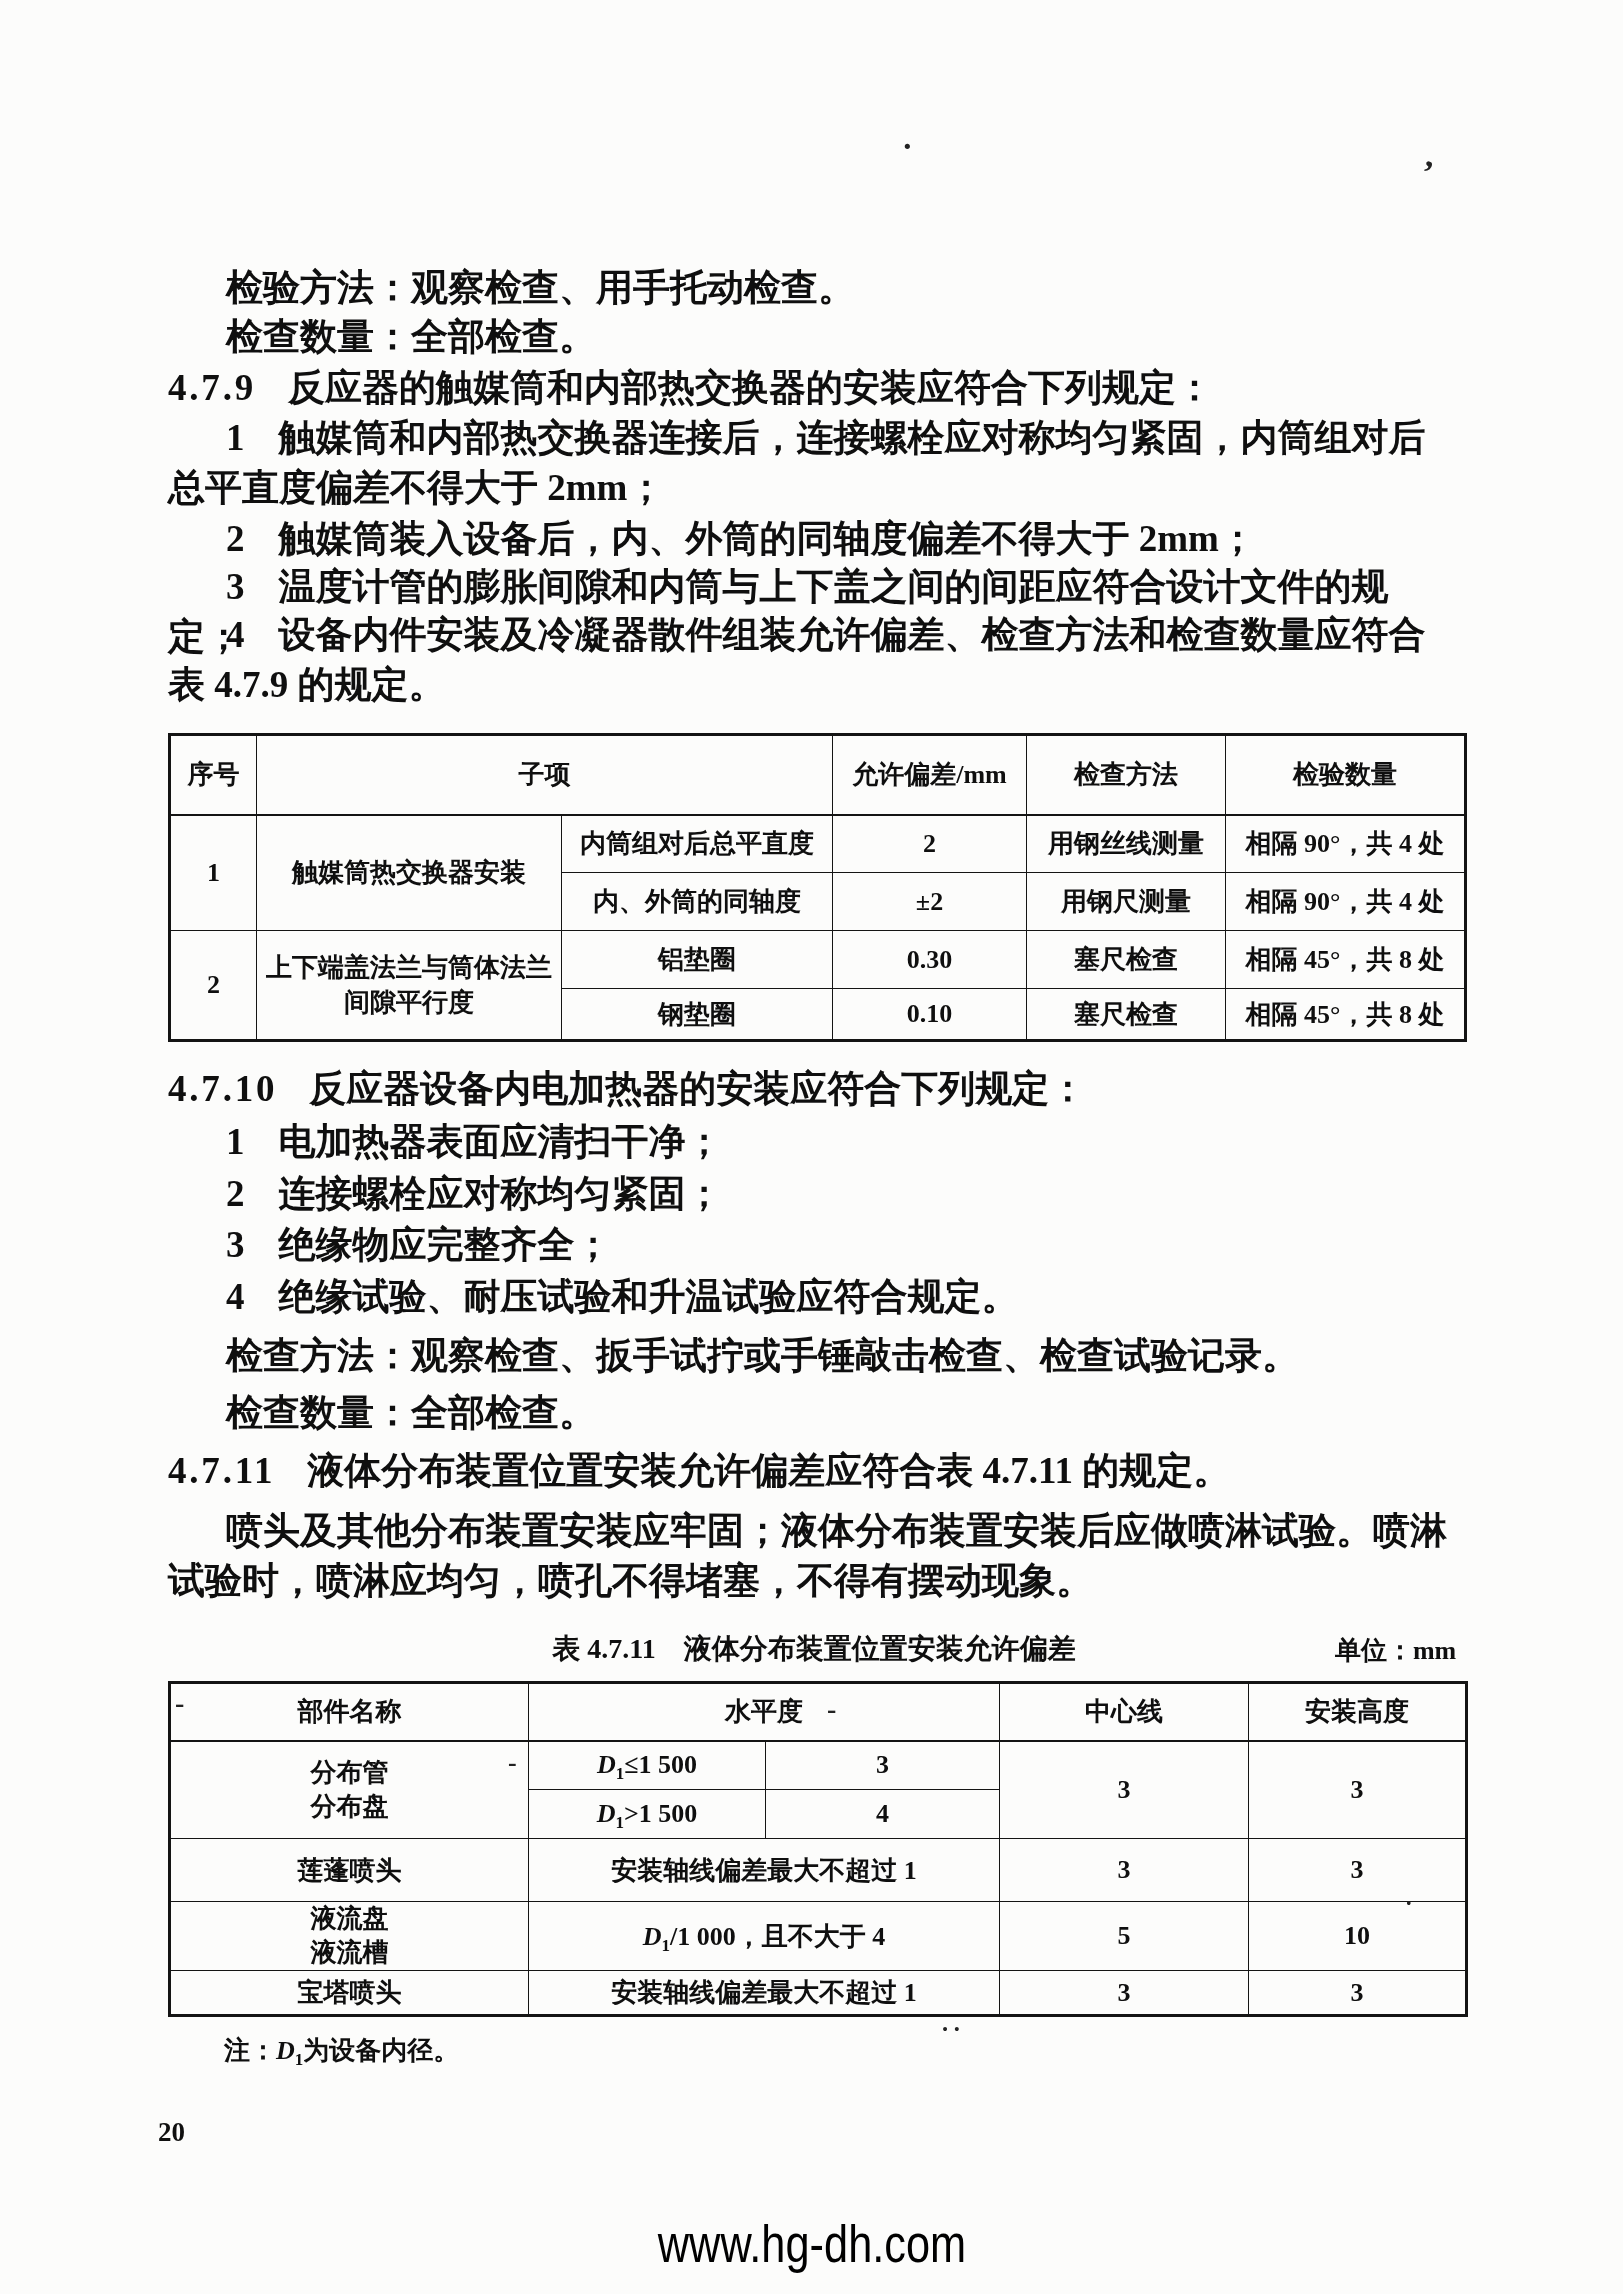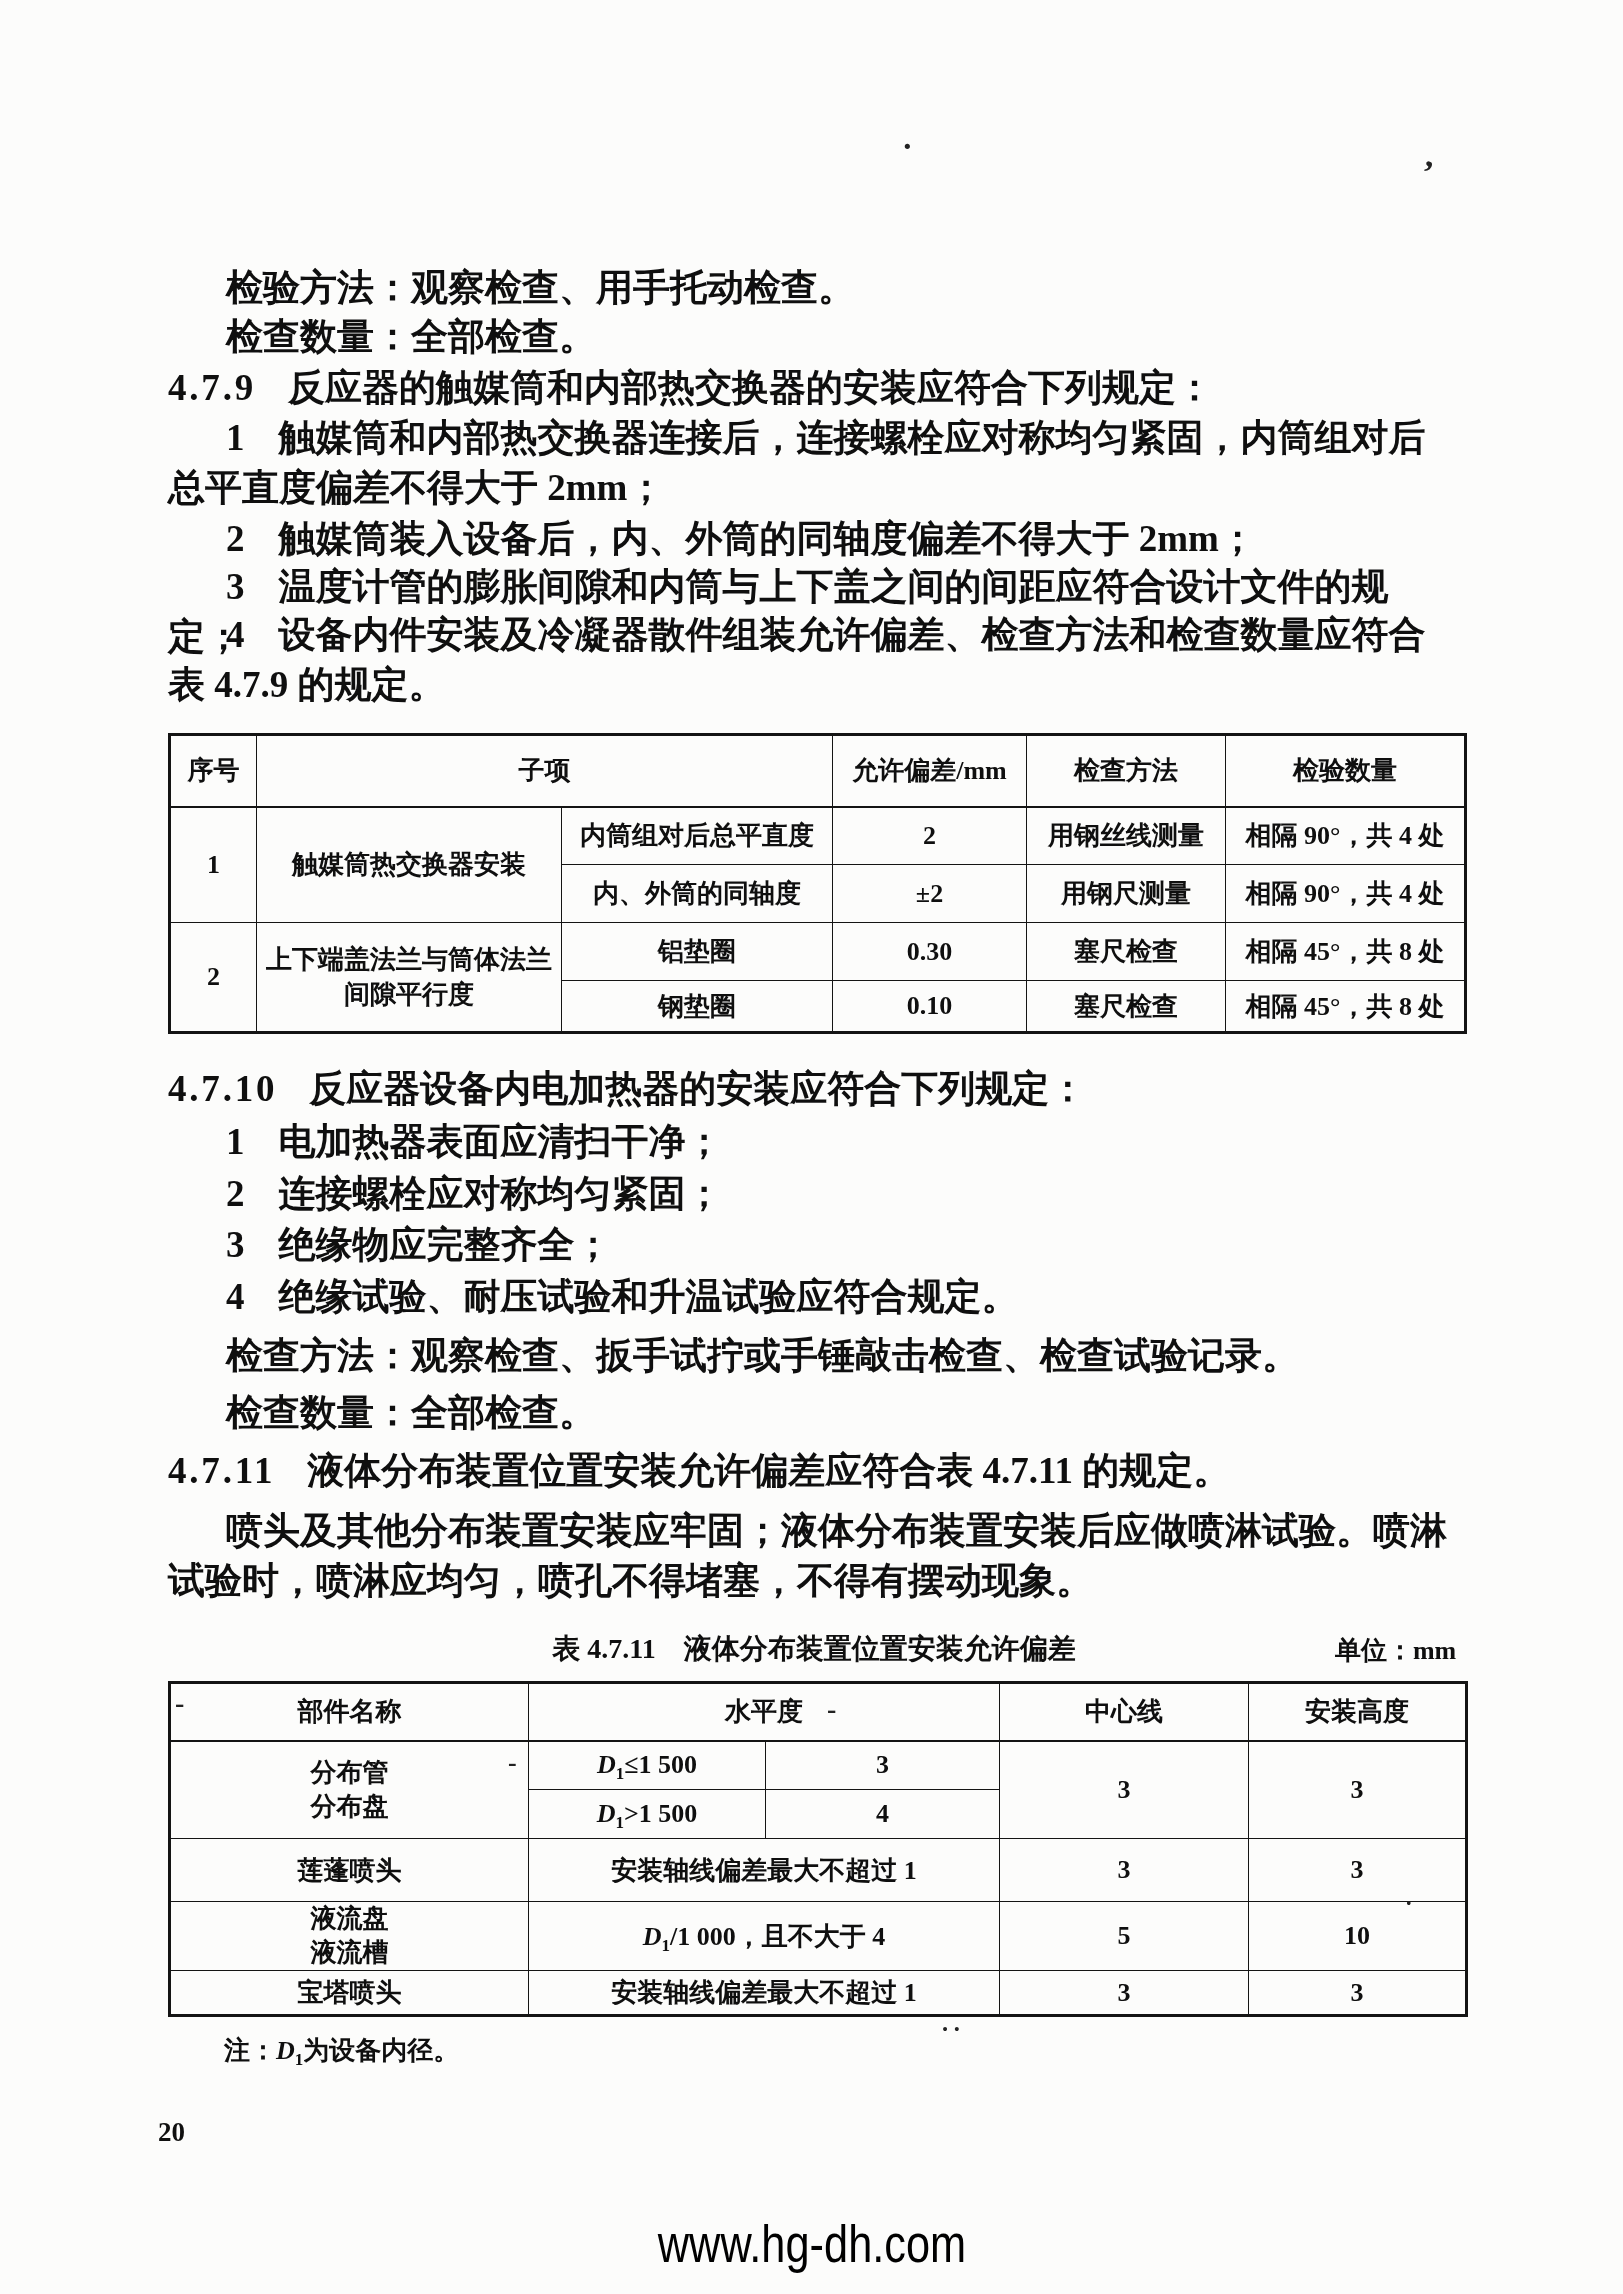"序号" tr { height: 72px -> 80px }
